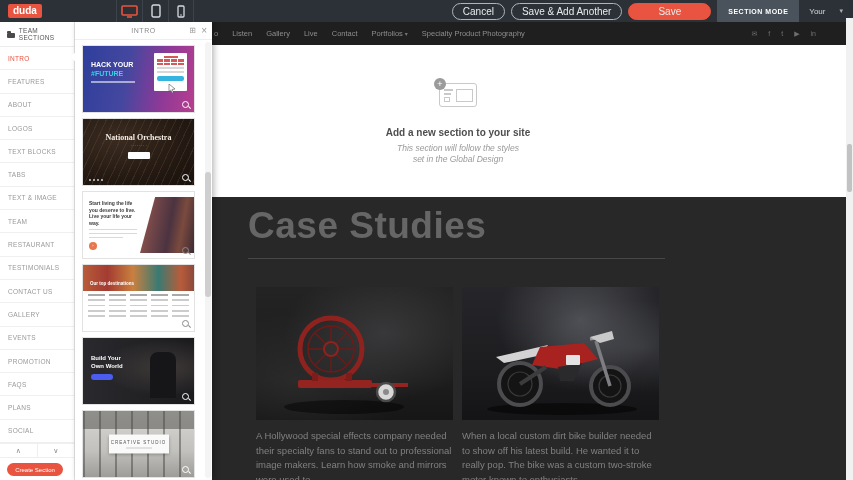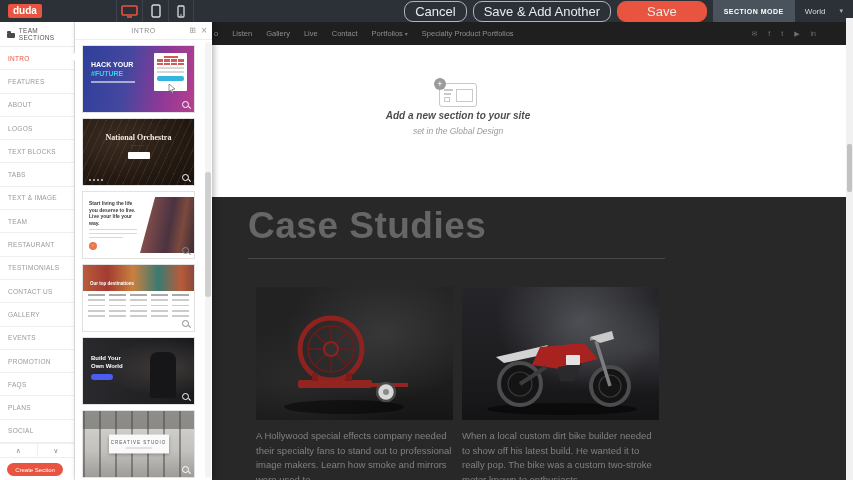"Cancel" .pill { font-size: 13px -> 10px }
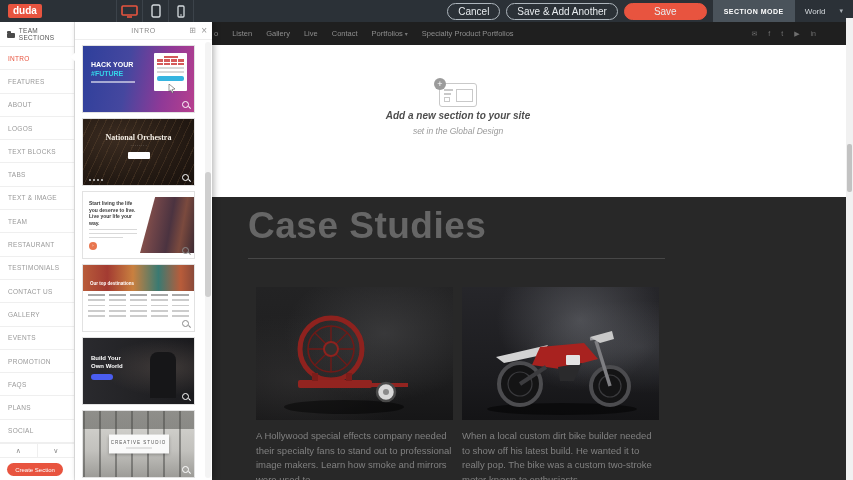"World" span { text: World -> Your }
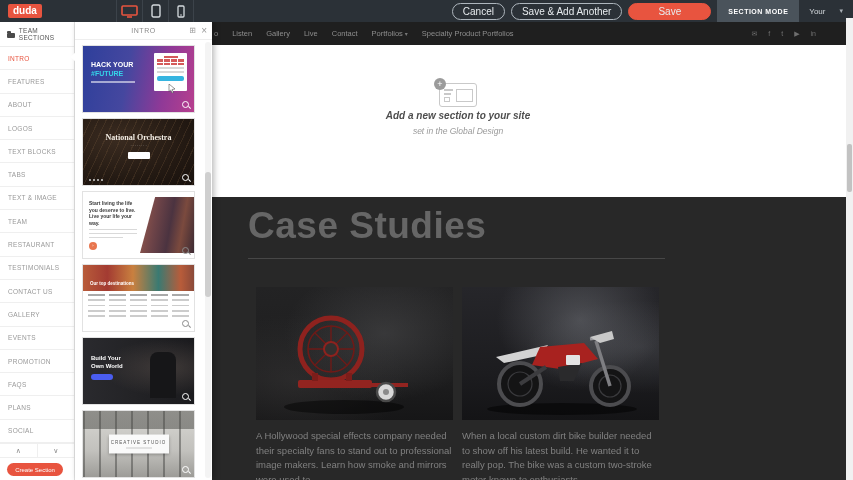"Specialty Product Portfolios" span.nav-item { text: Portfolios -> Photography }
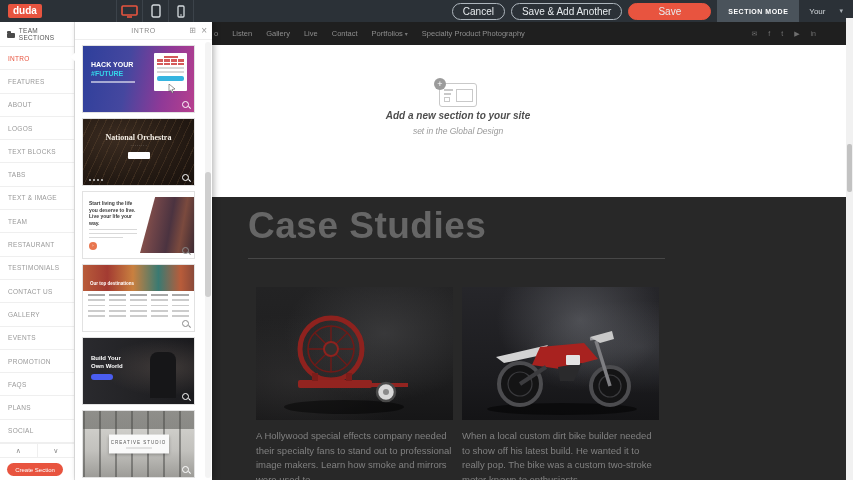"Add a new section to" .add-title { font-style: italic -> none; margin-top: 3px -> 20px }
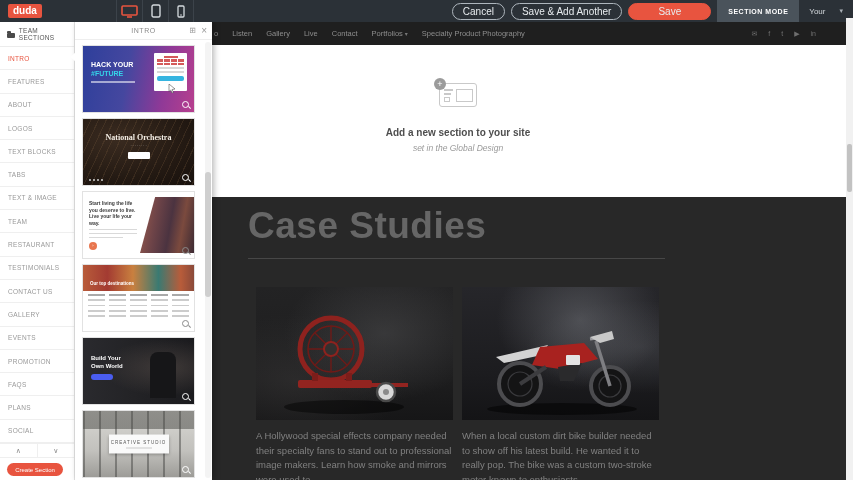"This section will follow the" div { html: none -> <div>This section will follow the styles</div> }
